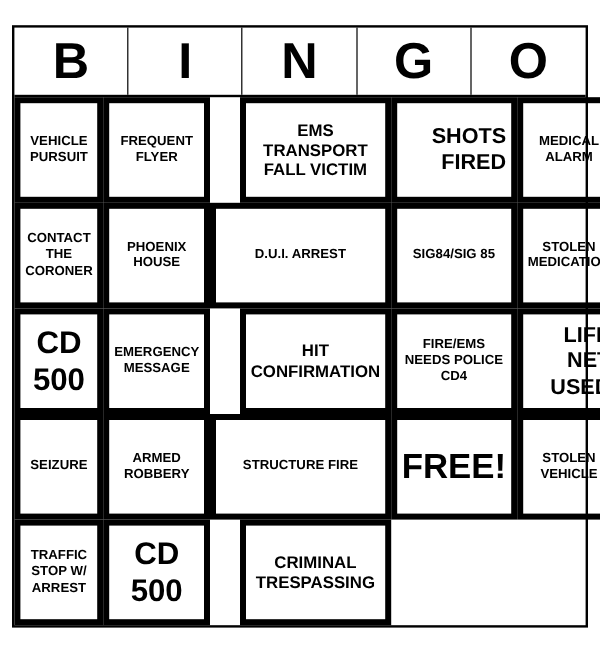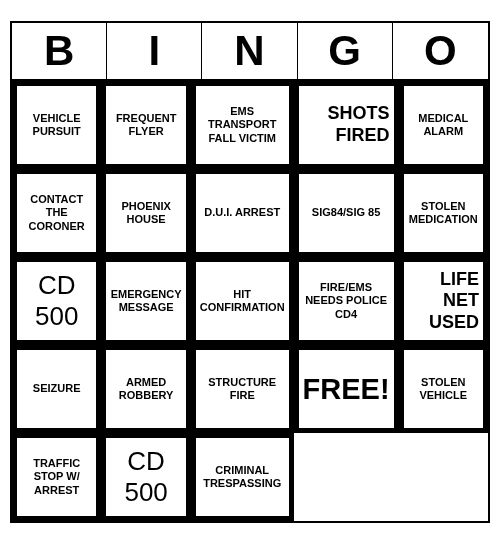"EMS TRANSPORT FALL VICTIM" .bingo-cell.small-text { font-size: 11px -> 14px; margin-left: none -> 25px }
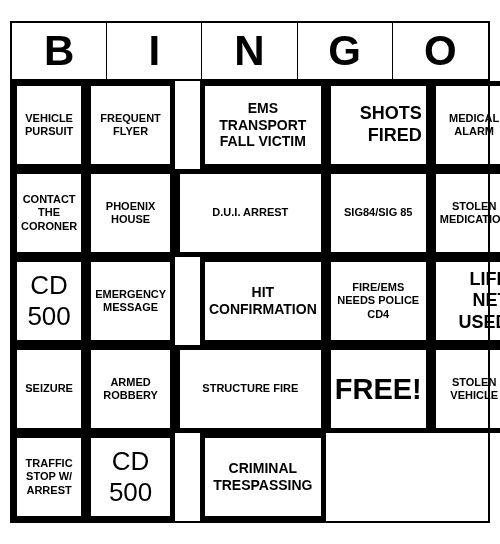"CD 500" .bingo-cell.large-text { font-weight: normal -> bold }
